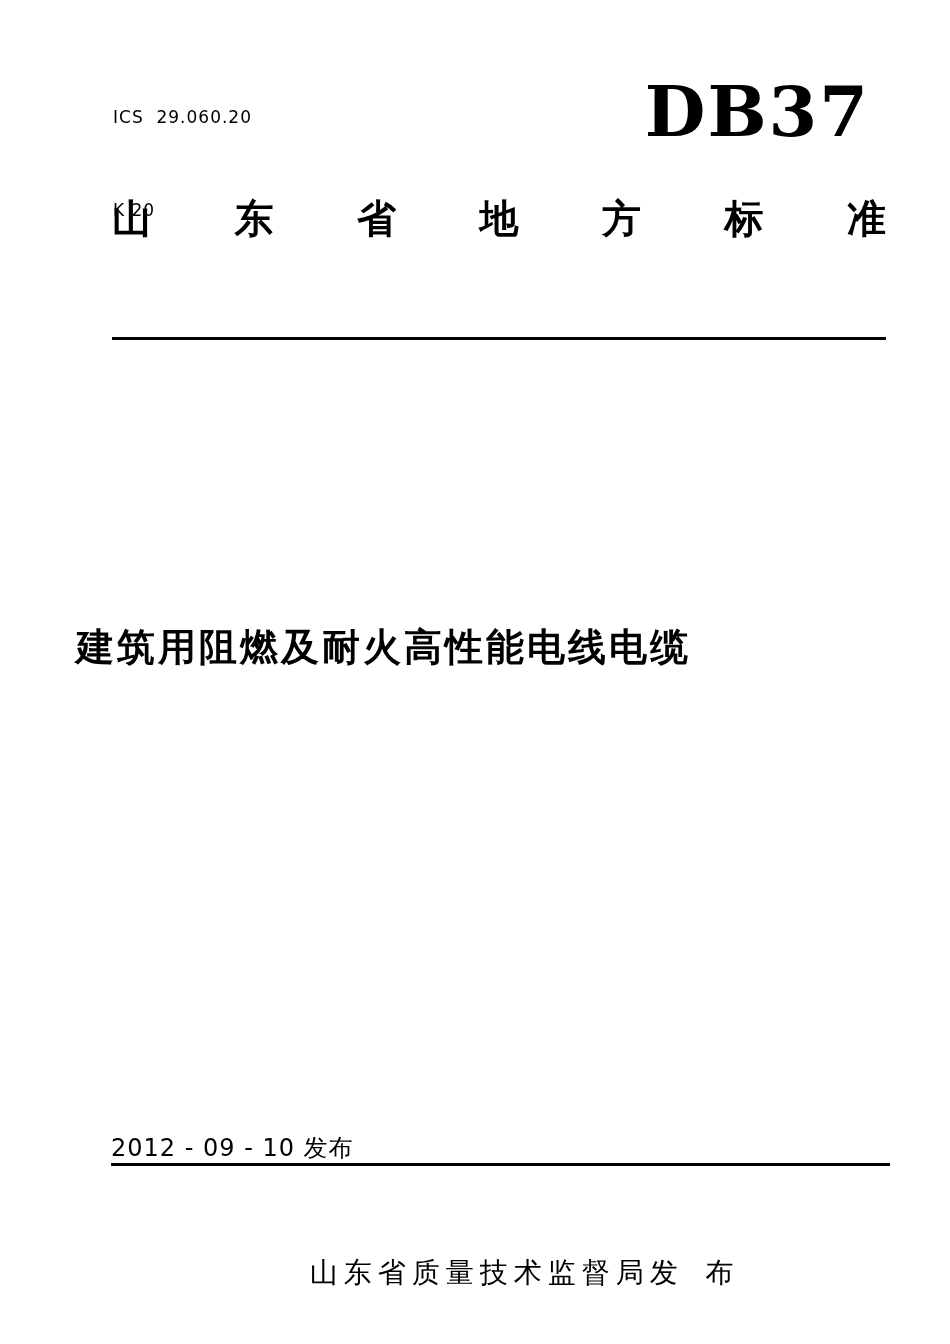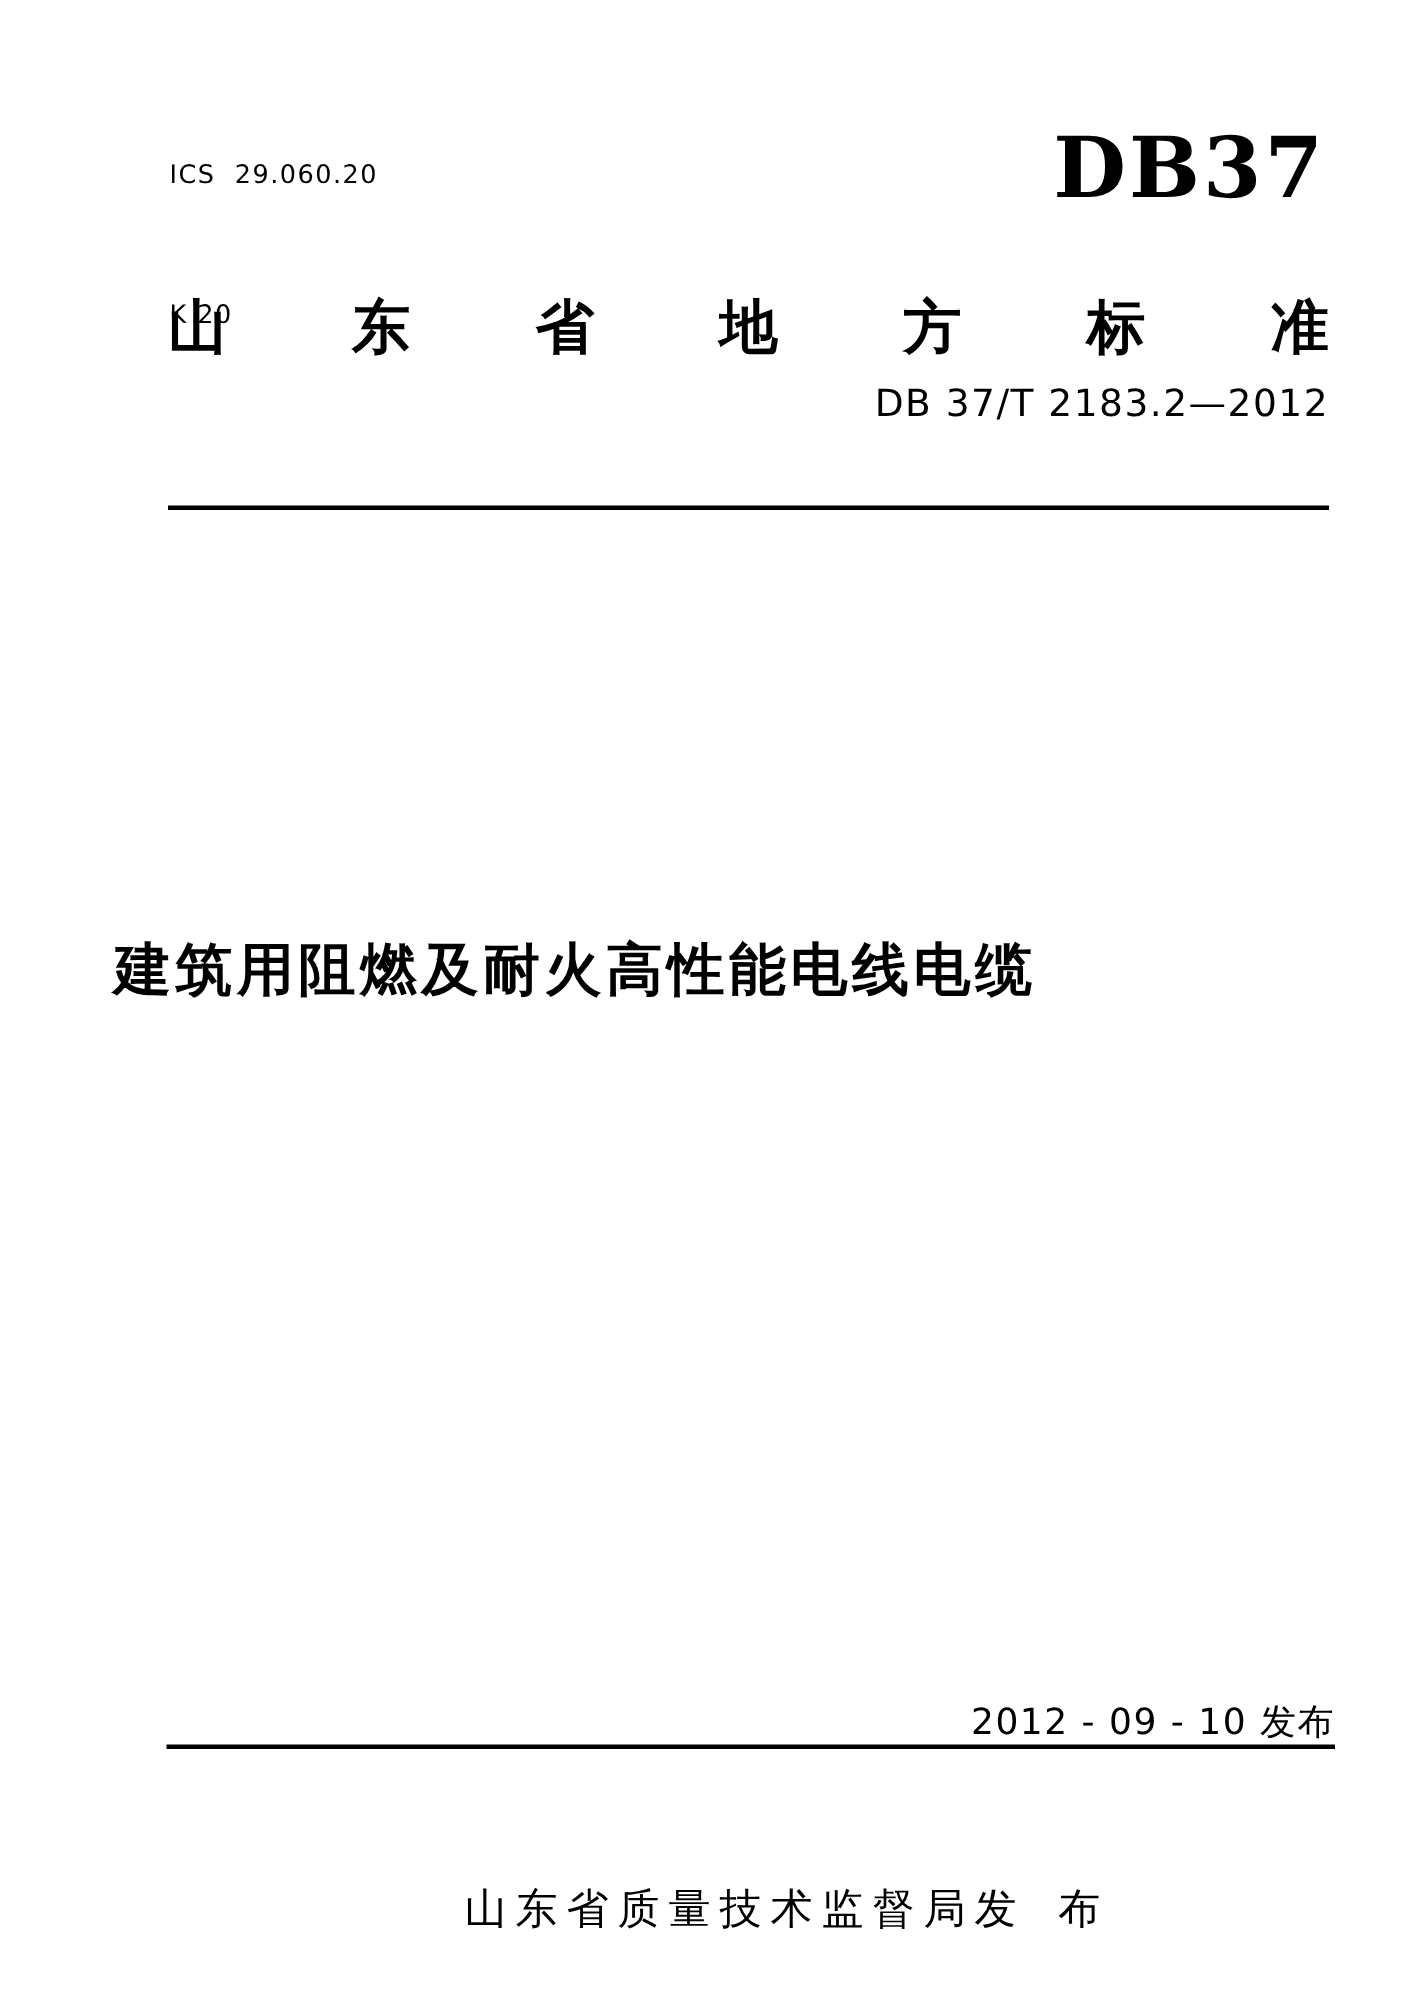"DB37" .logo { font-size: 56px -> 70px; right: 66px -> 80px }
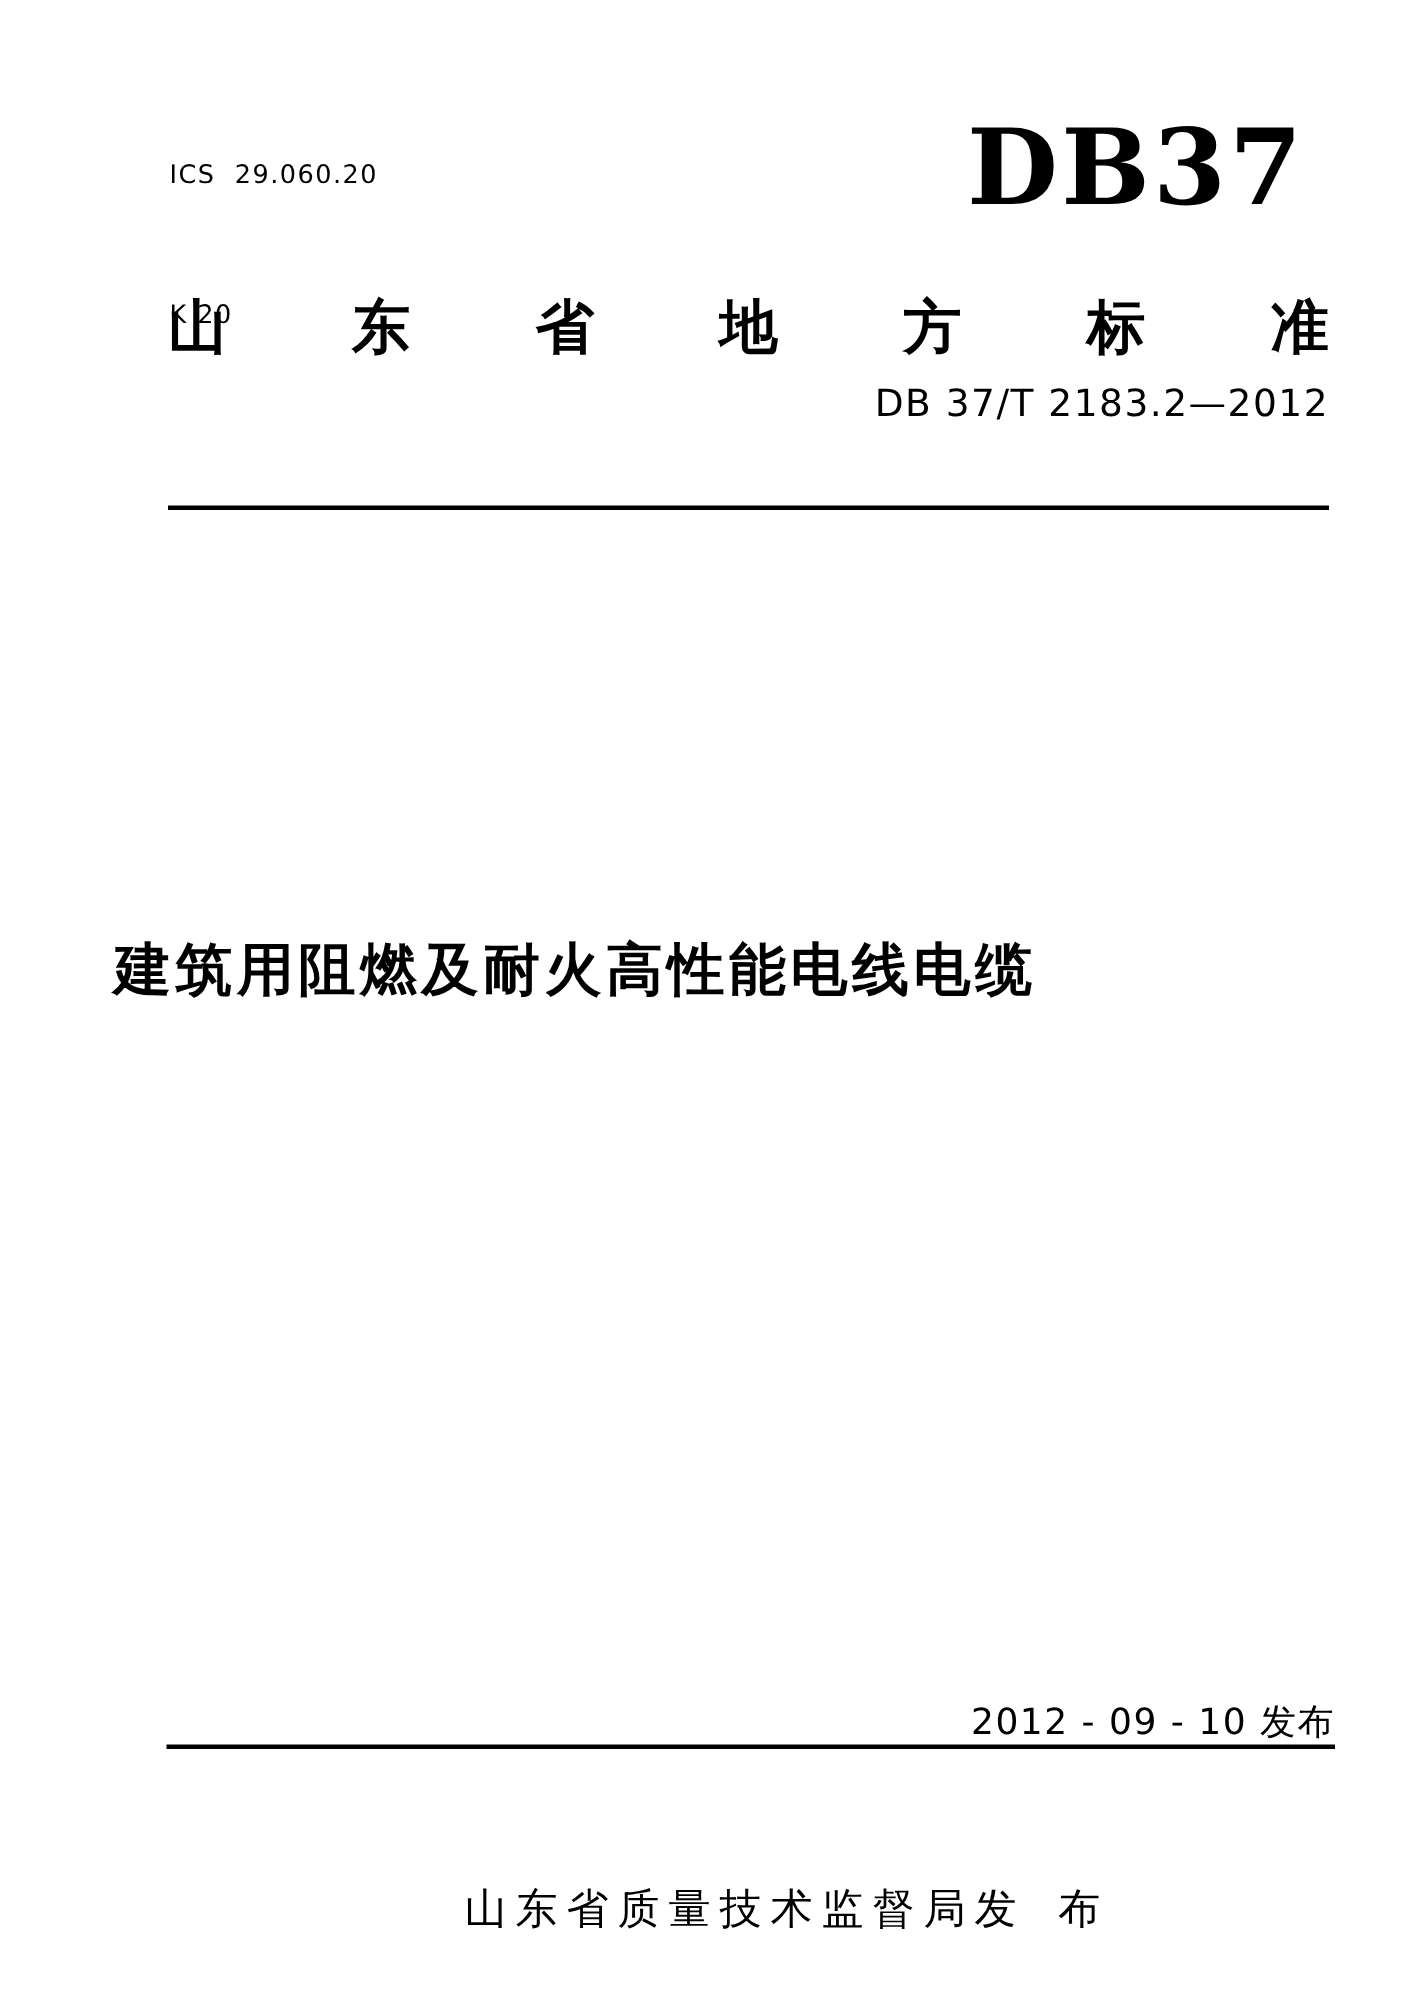"DB 37/T 2183.2—2012" div.standard-number { html: <div>DB 37/T 2183.2—2012</div> -> none }
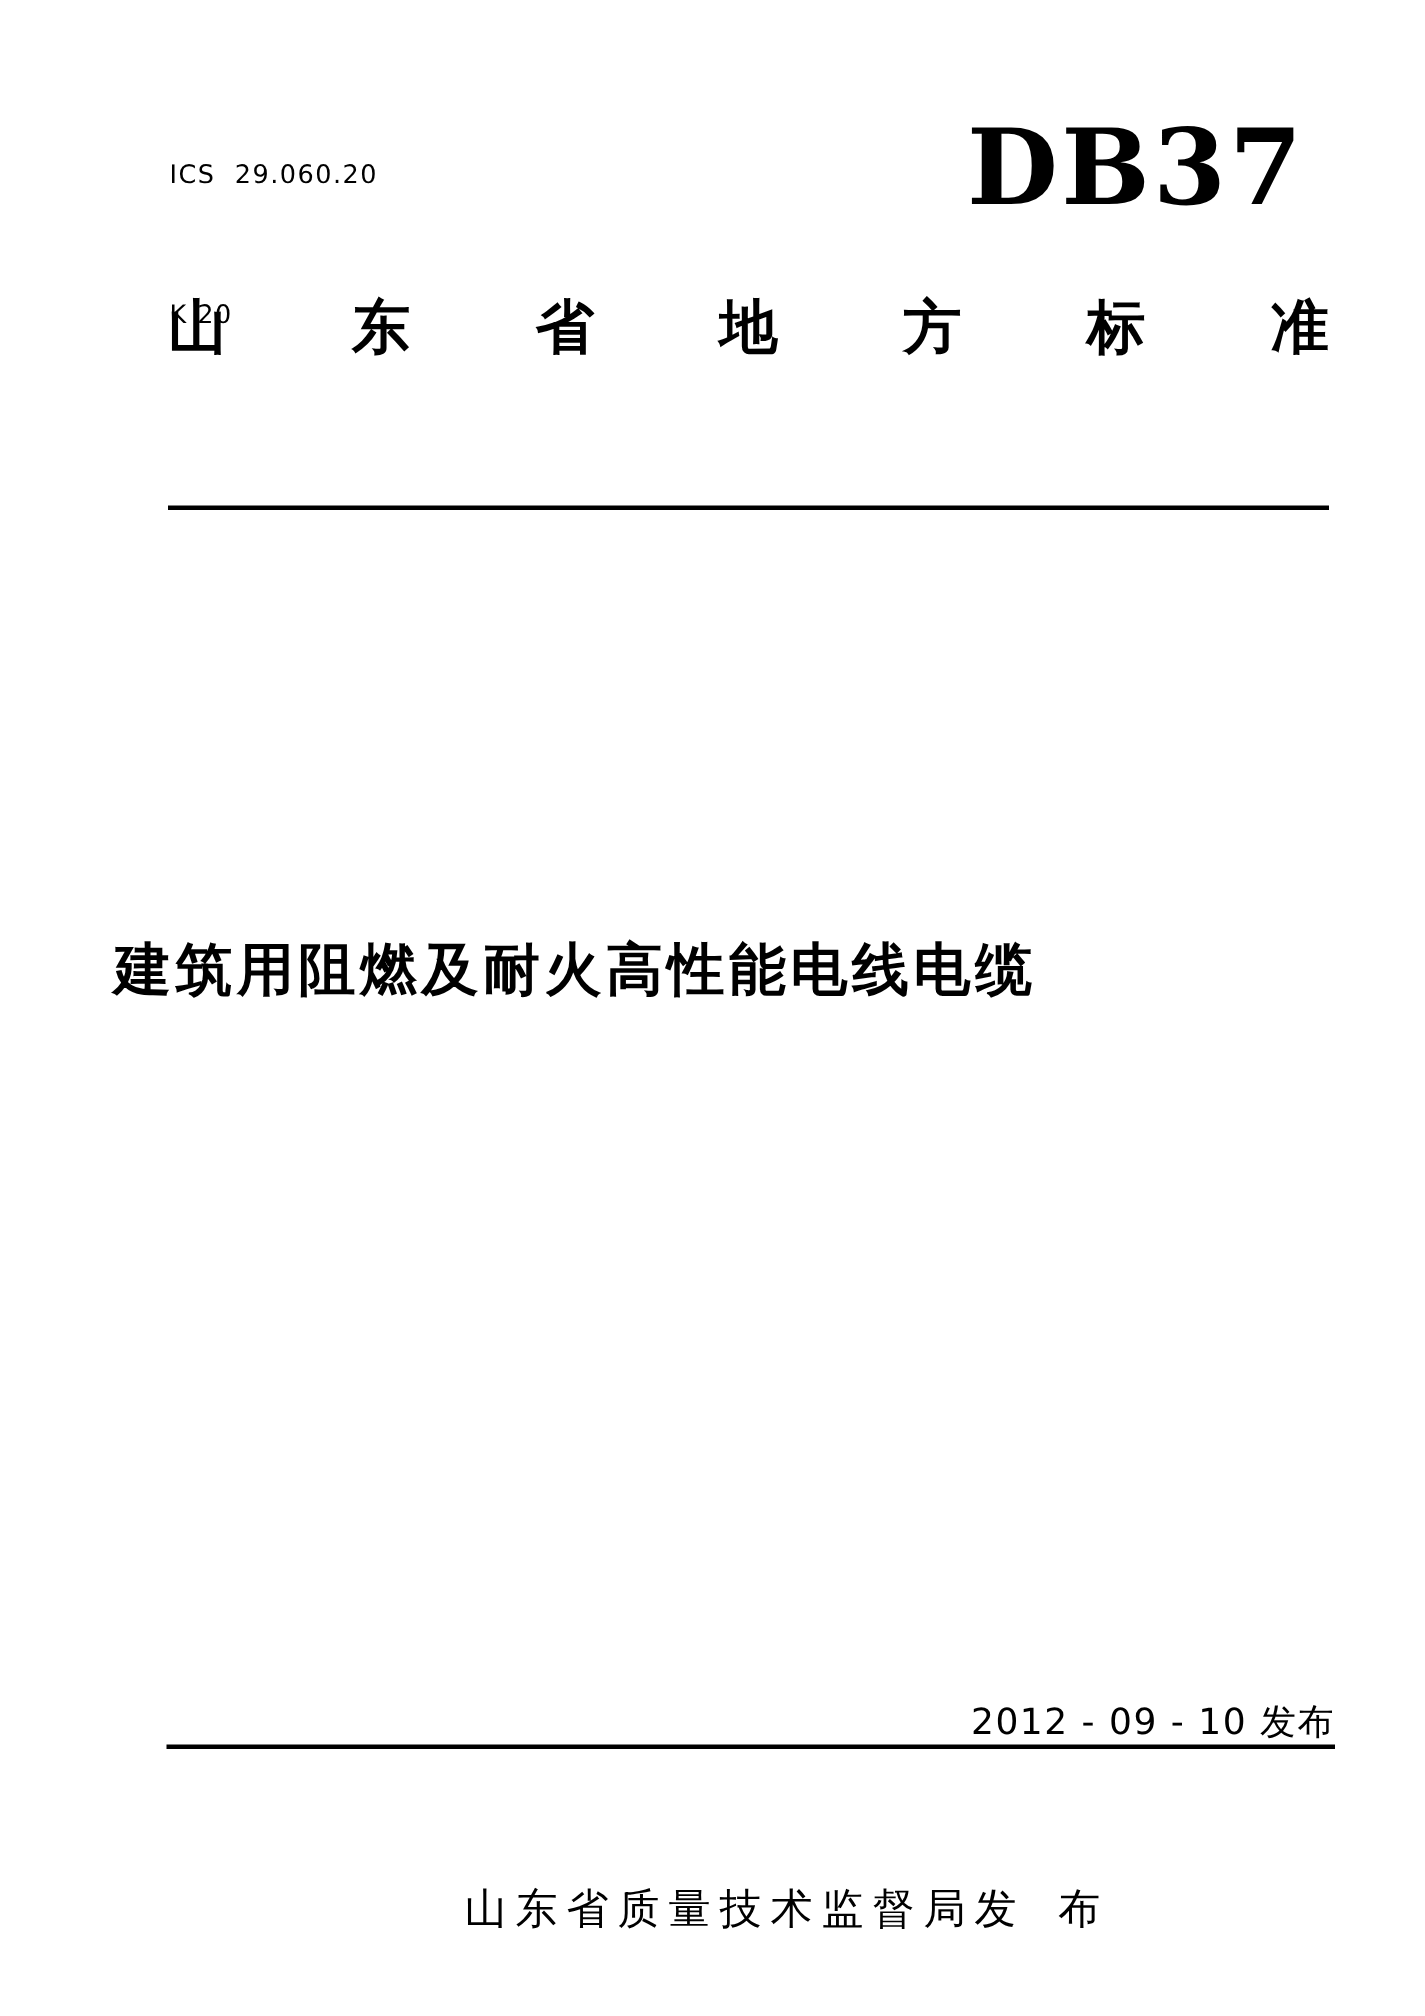"2012 - 09 - 10" .dates-row { justify-content: flex-end -> flex-start }
